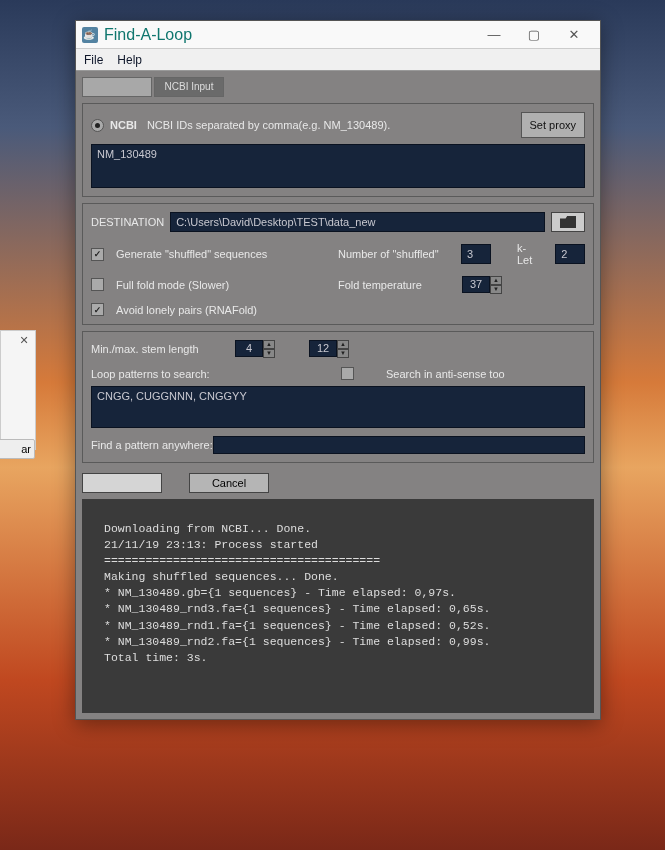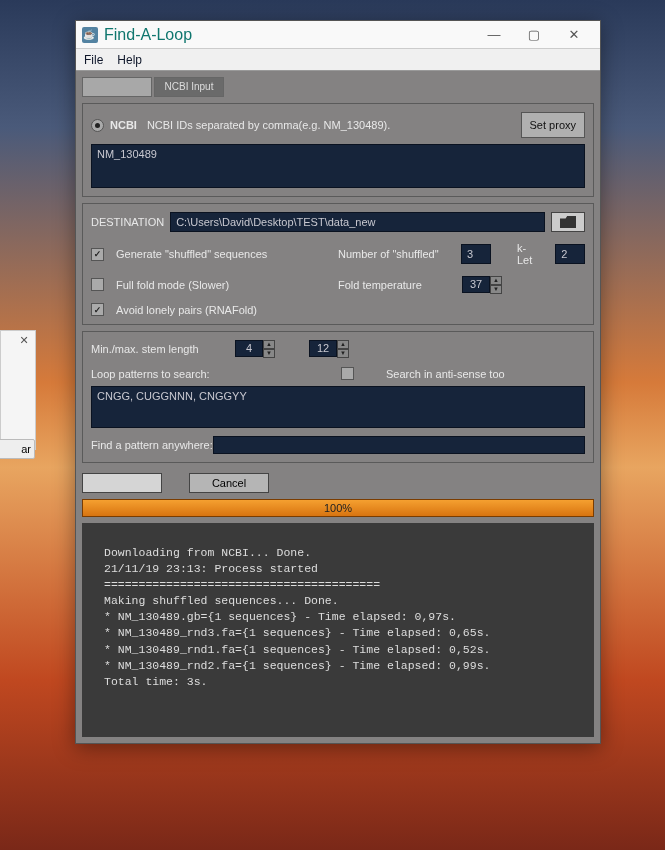"100%" div.progress { html: <div>100%</div> -> none }
